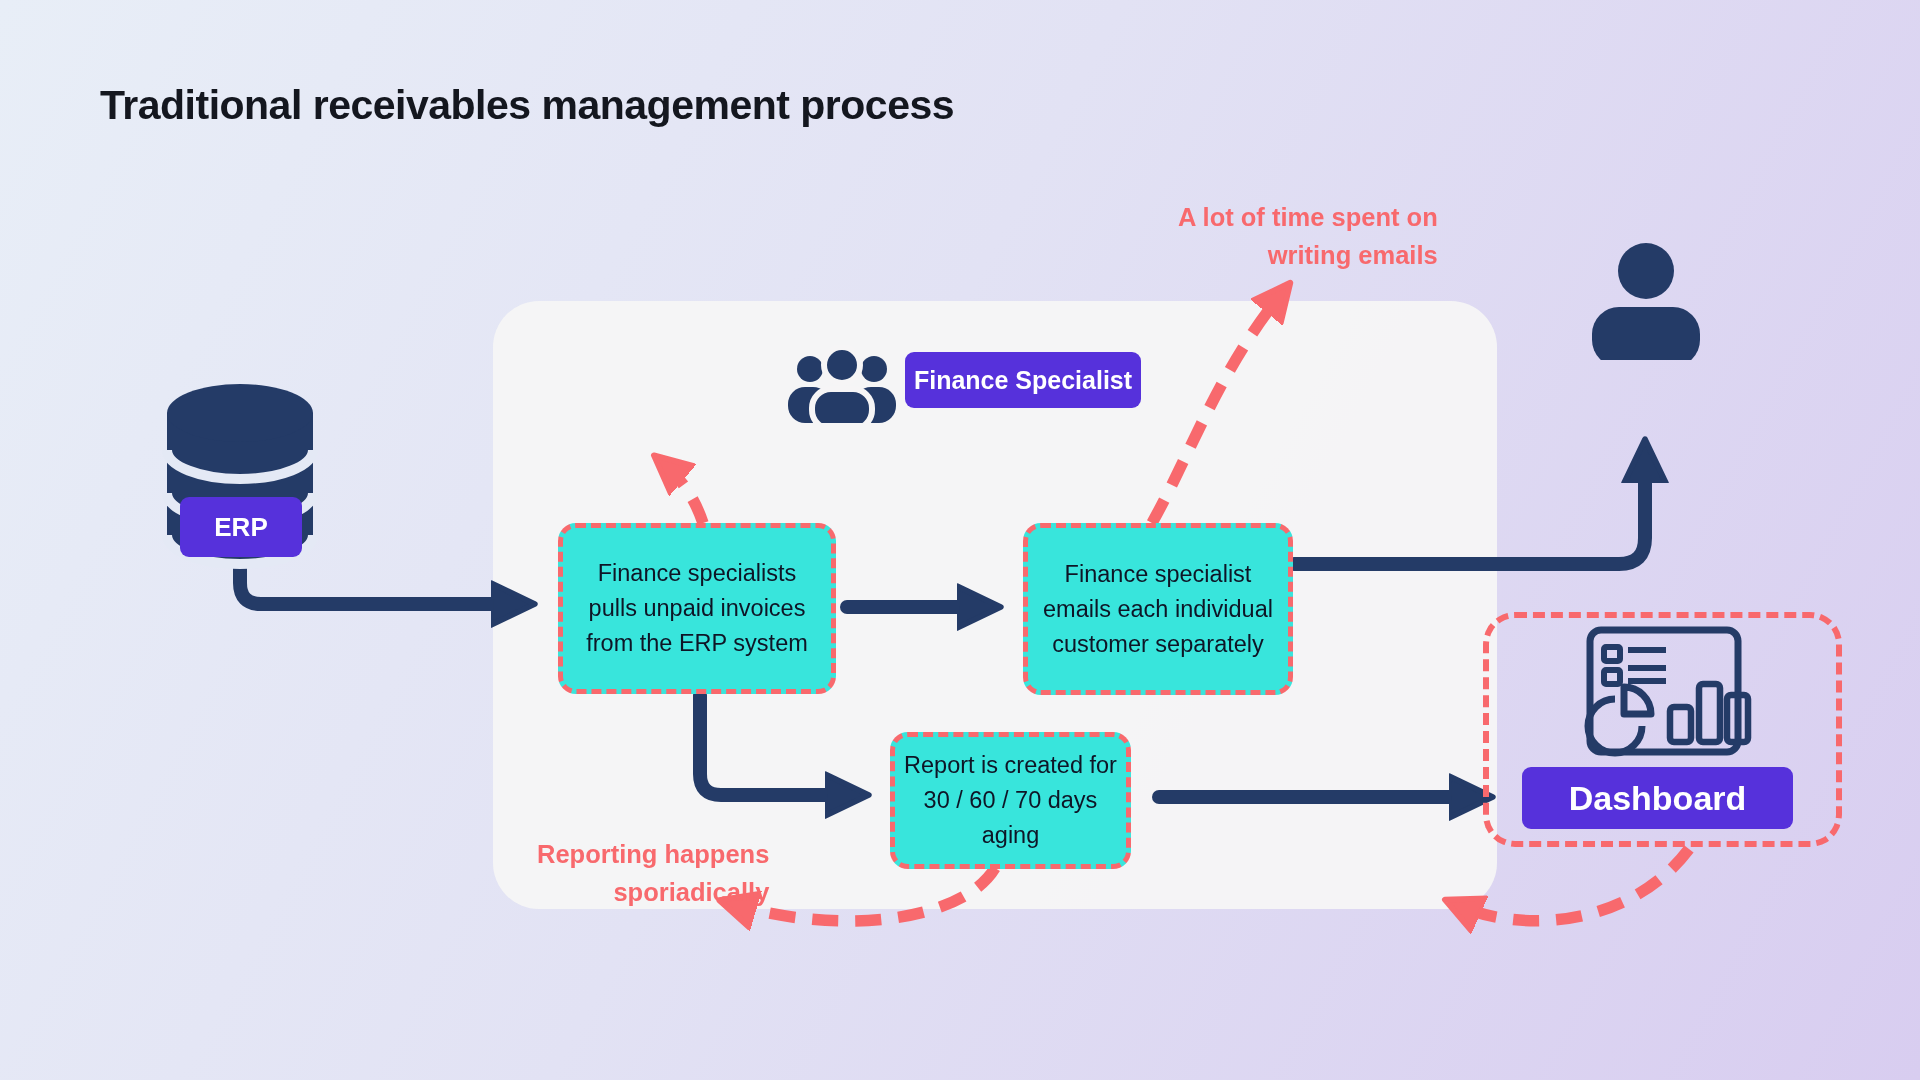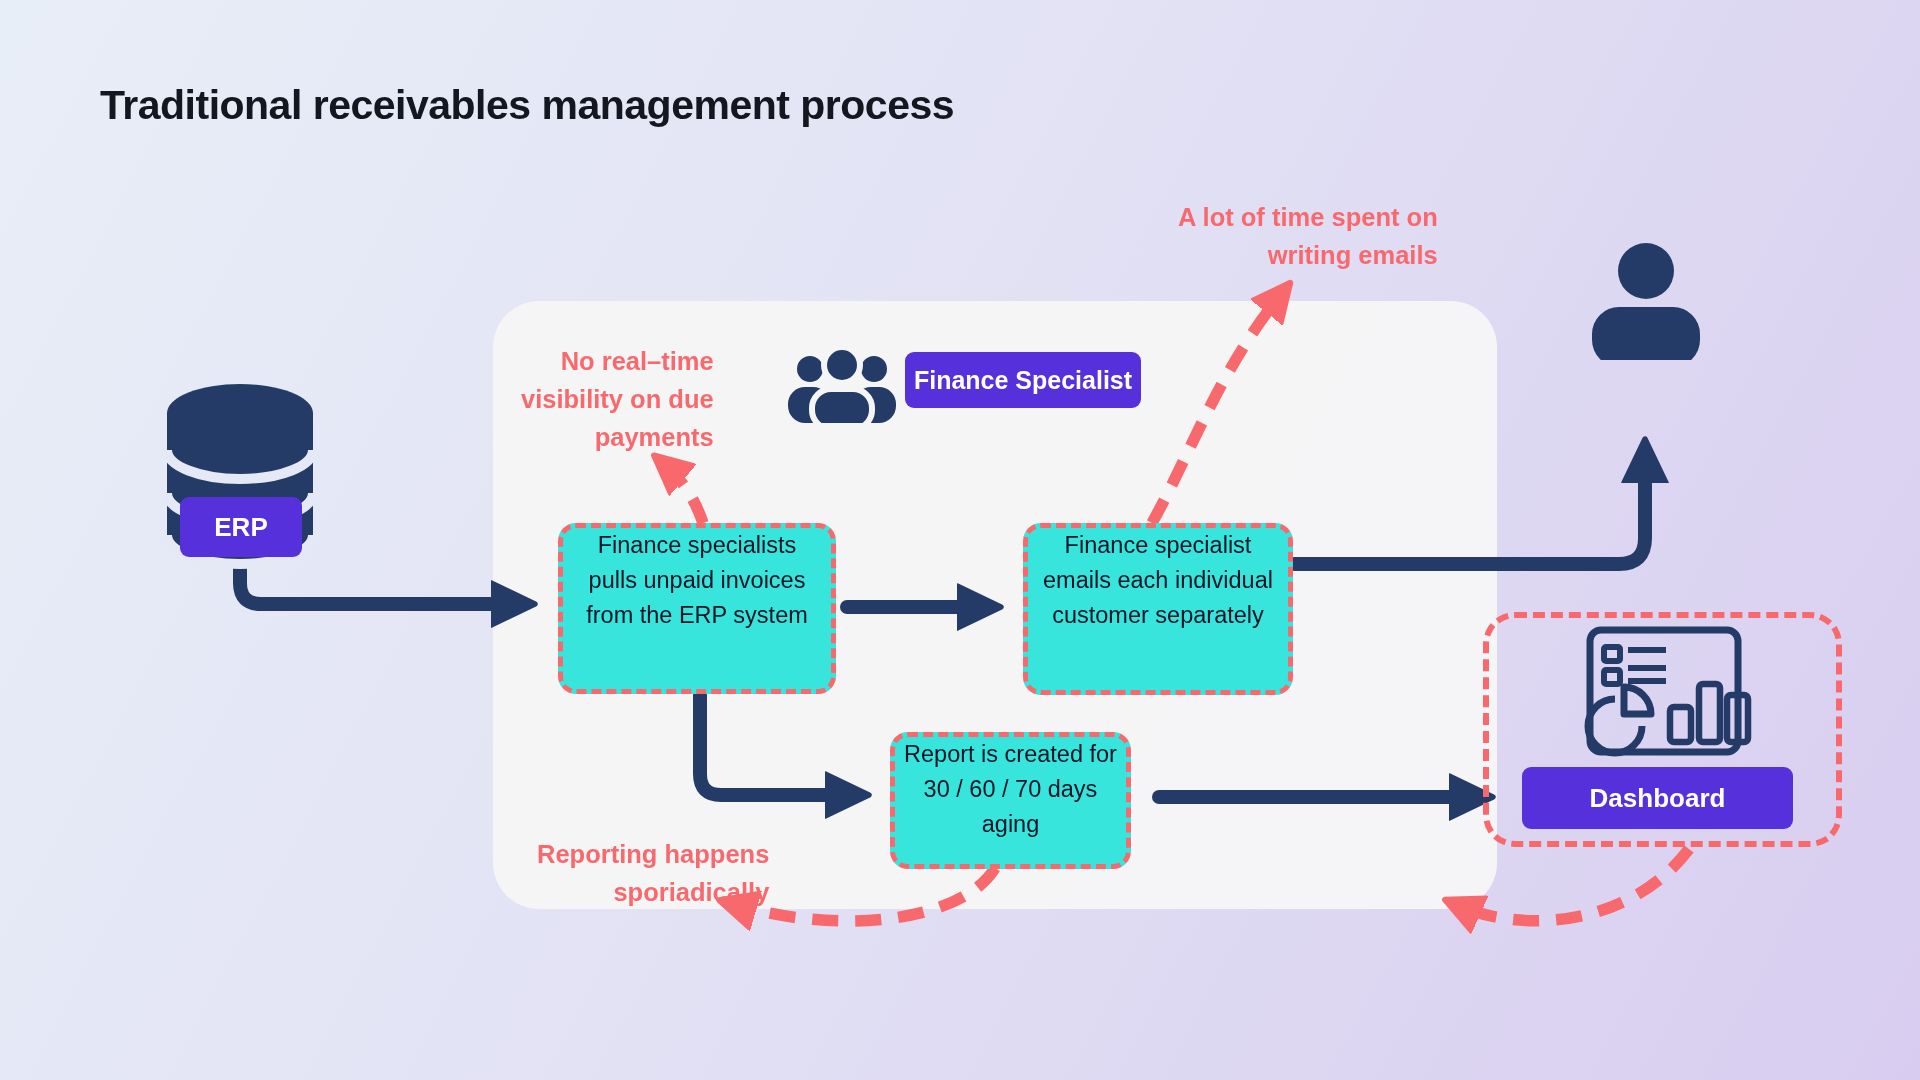"No real–time" div.abs { html: <div> <div>No real–time</div> <div>visibility on due</div> <div>payments</div> </div> -> none }
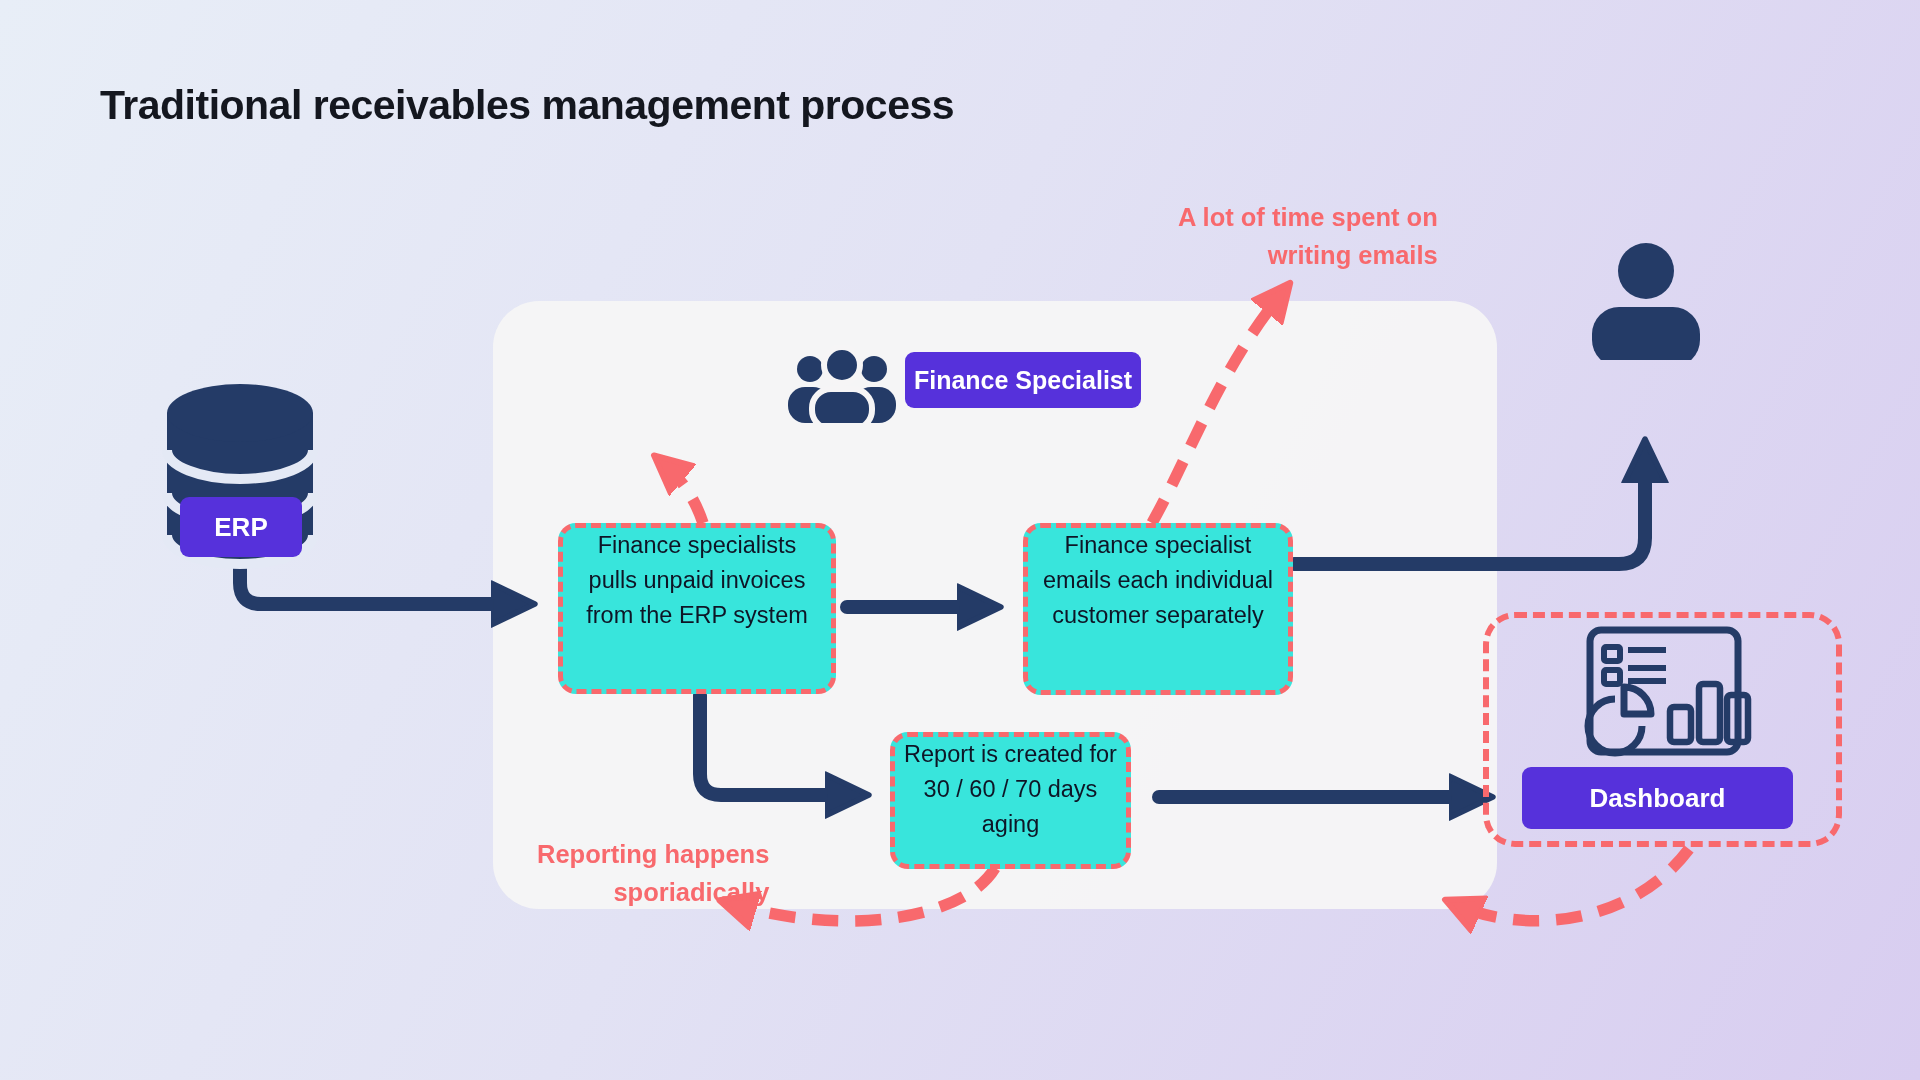"Finance specialists" .step { justify-content: none -> center }
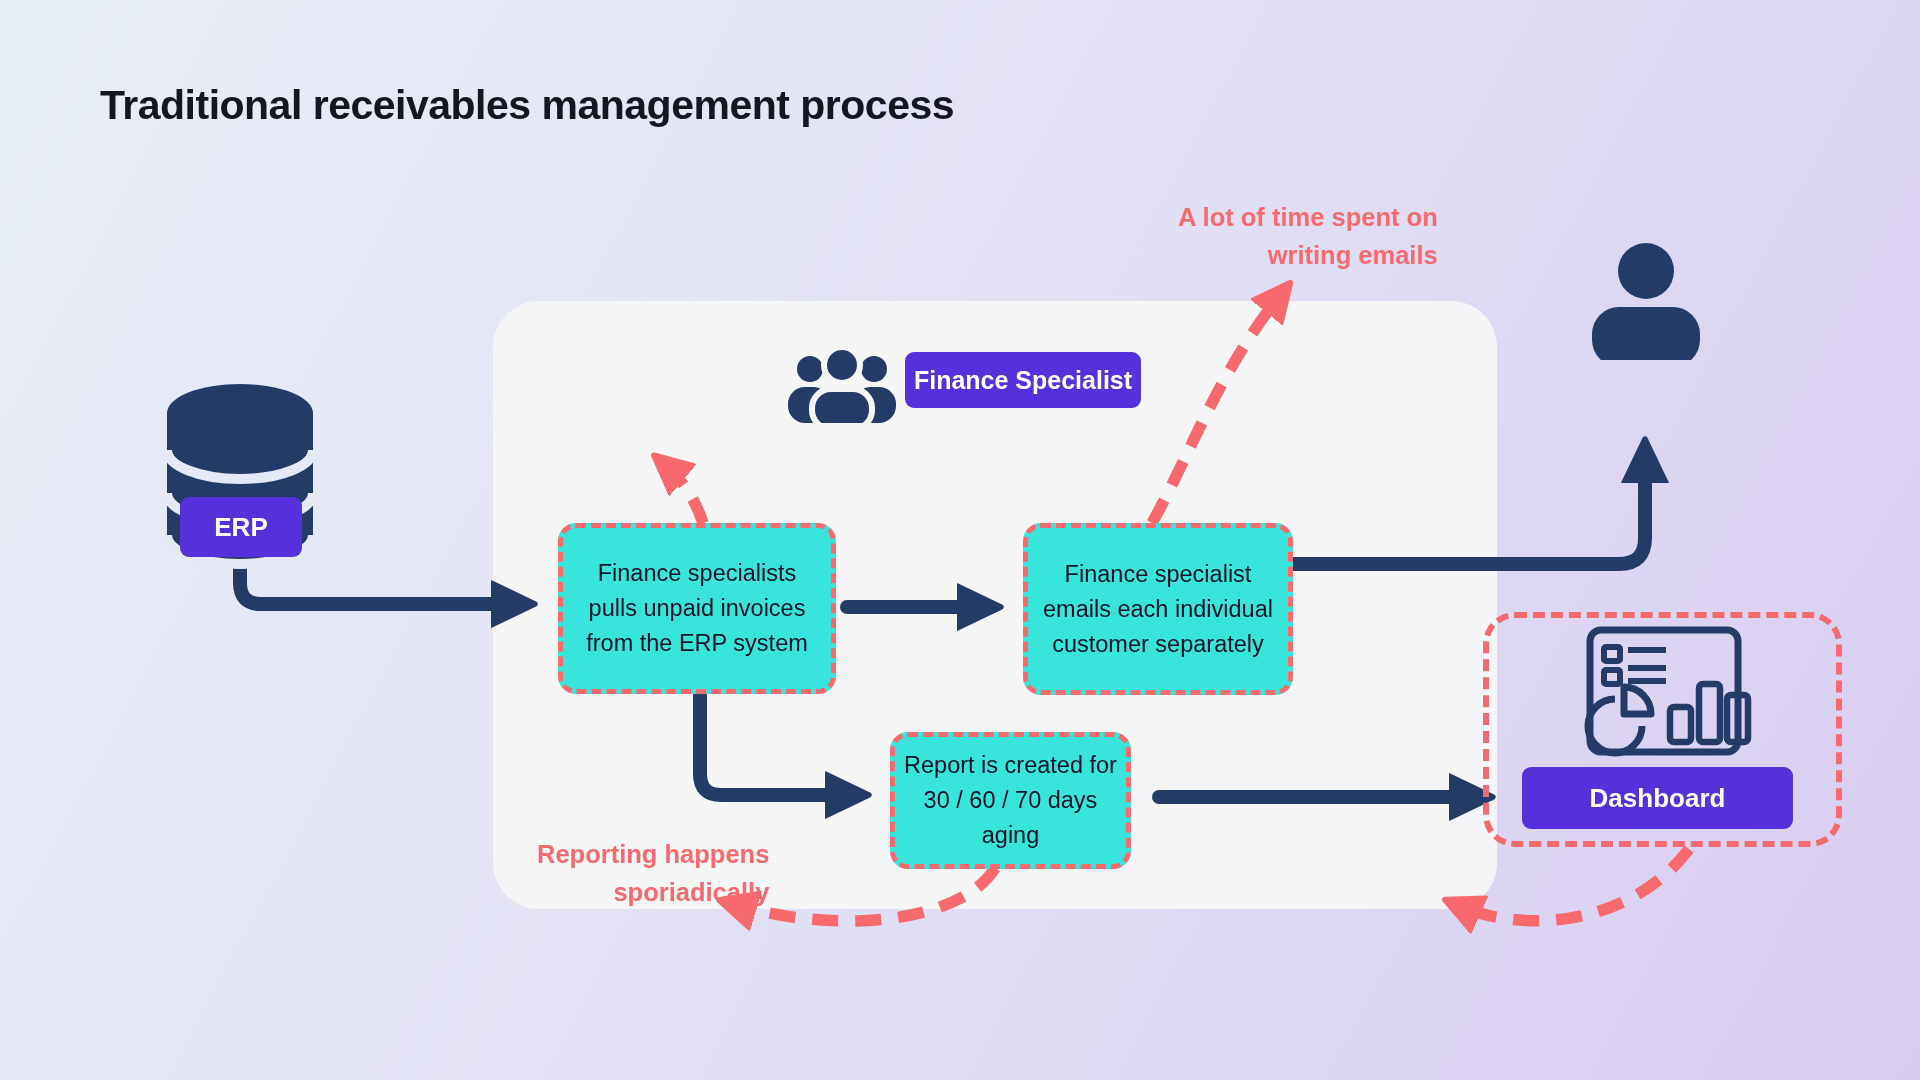"Dashboard" div.abs { font-size: 26px -> 34px }
